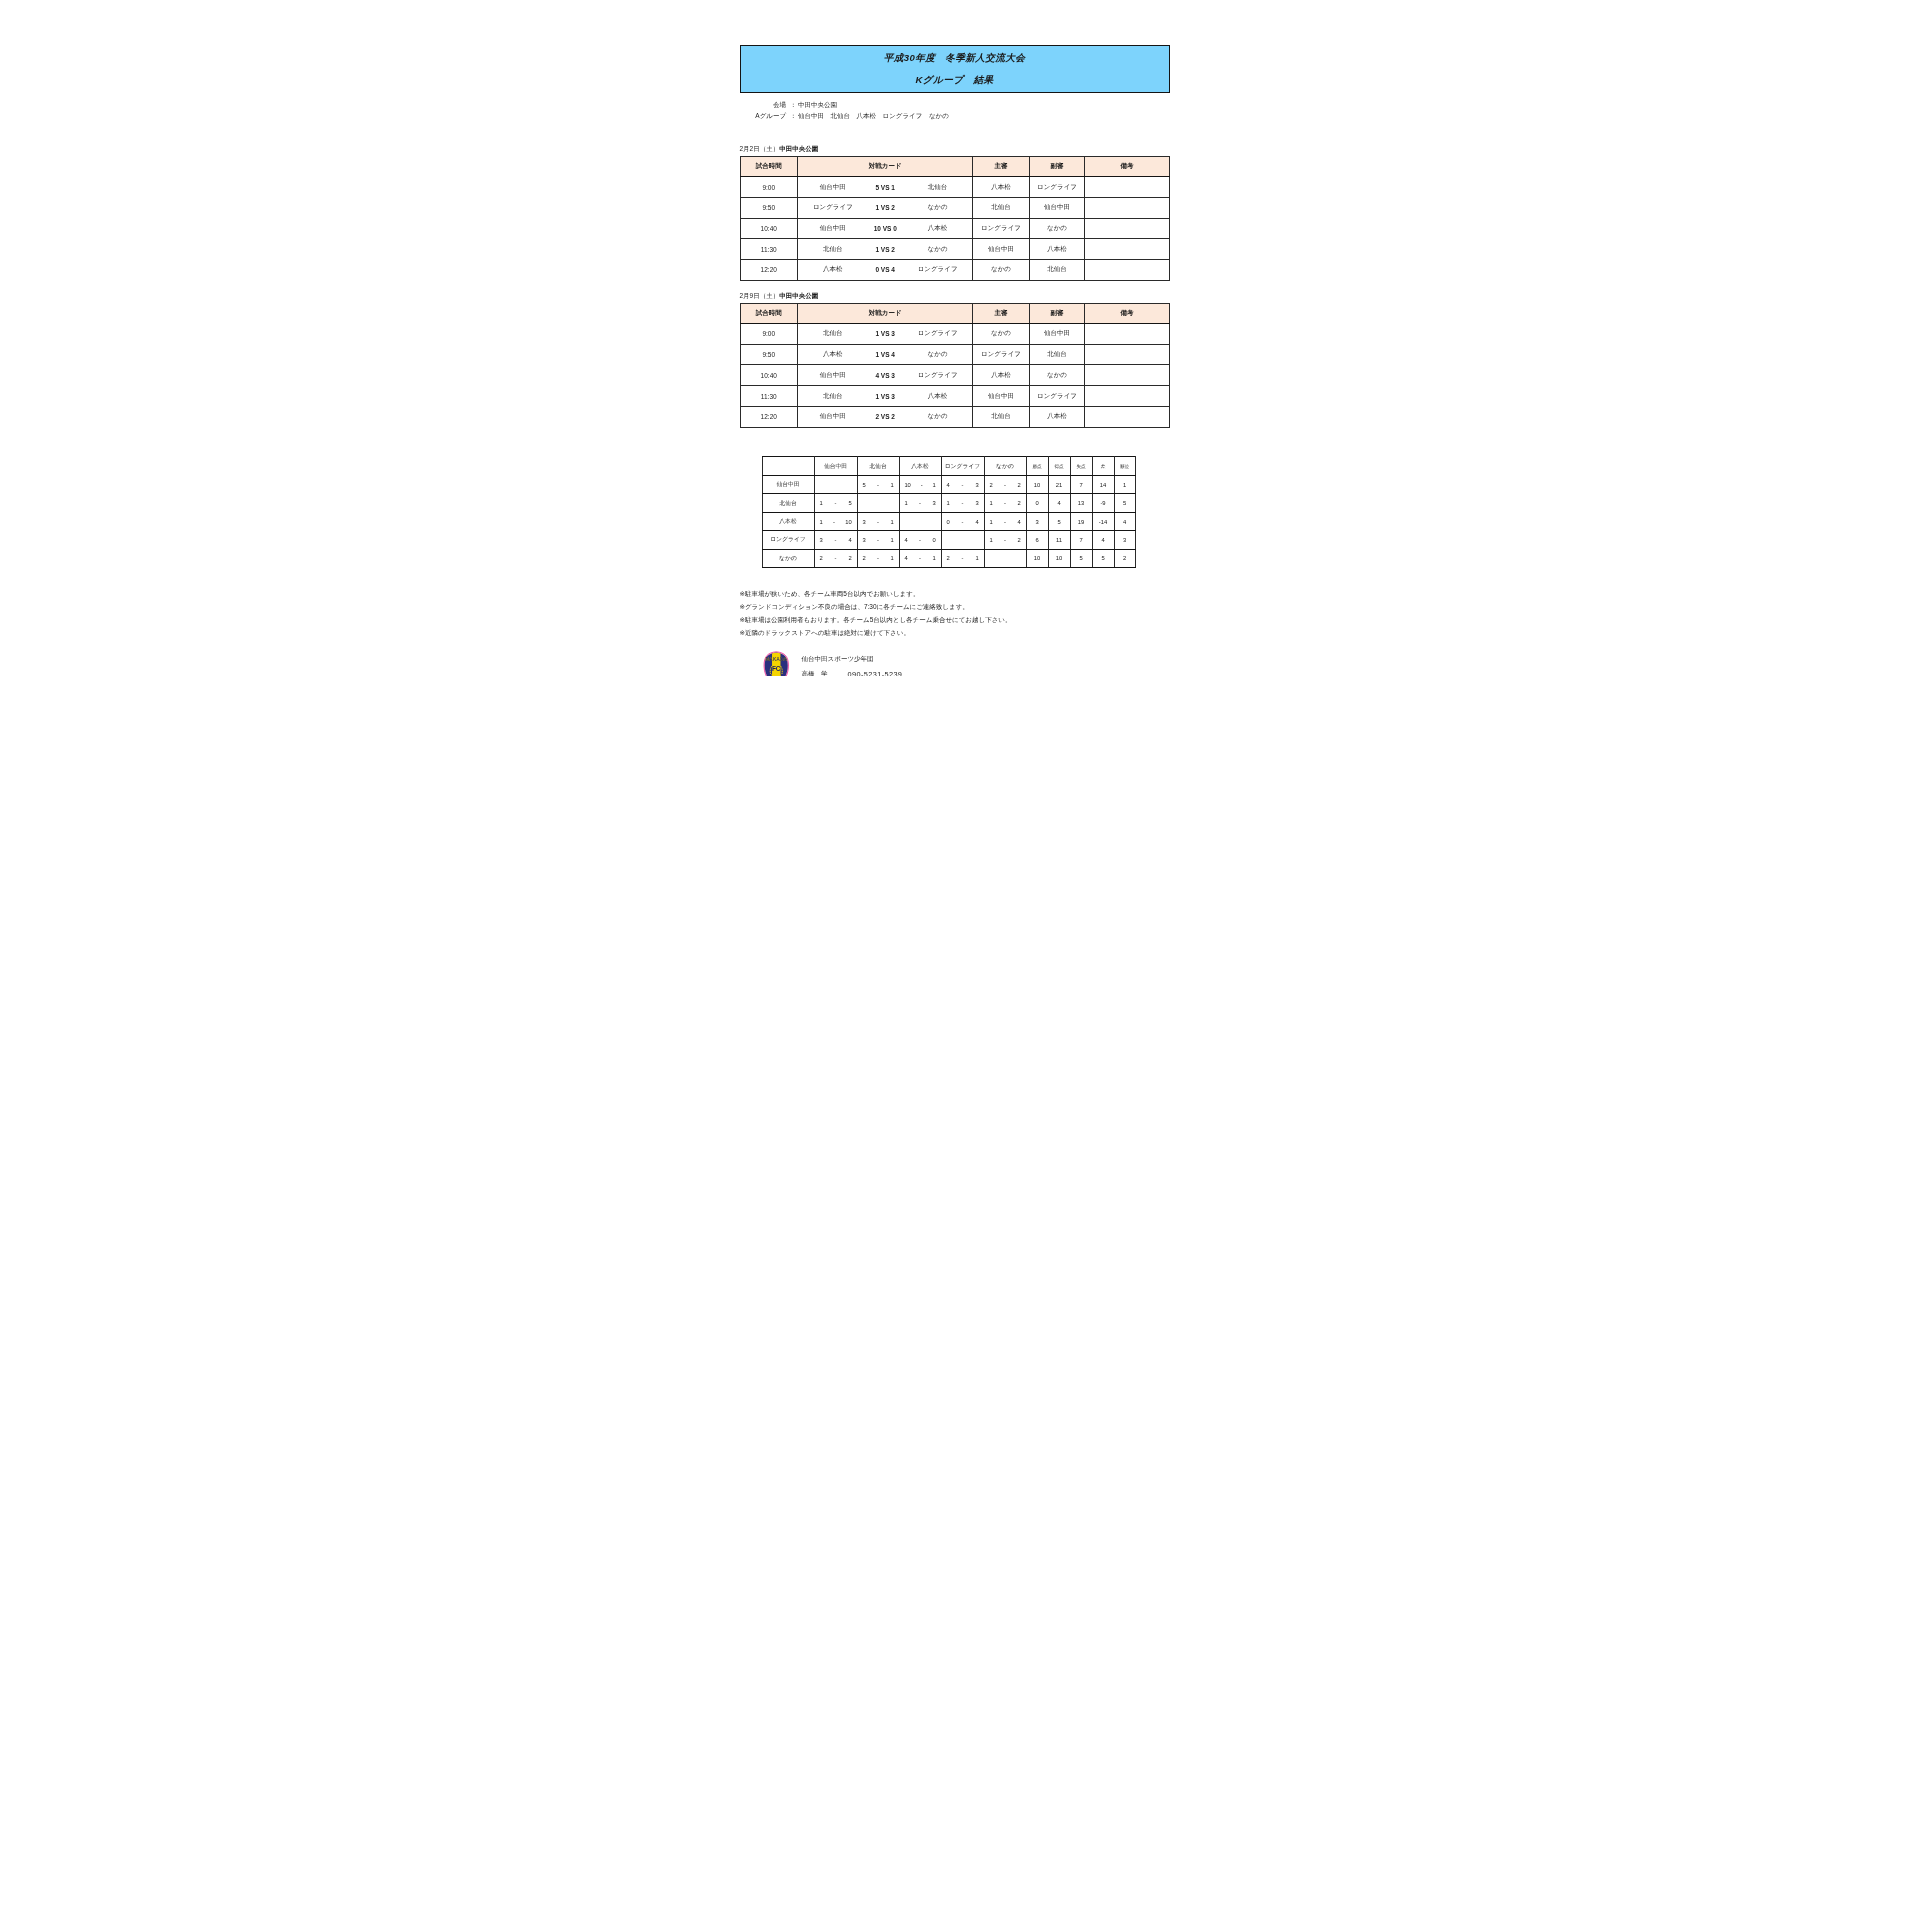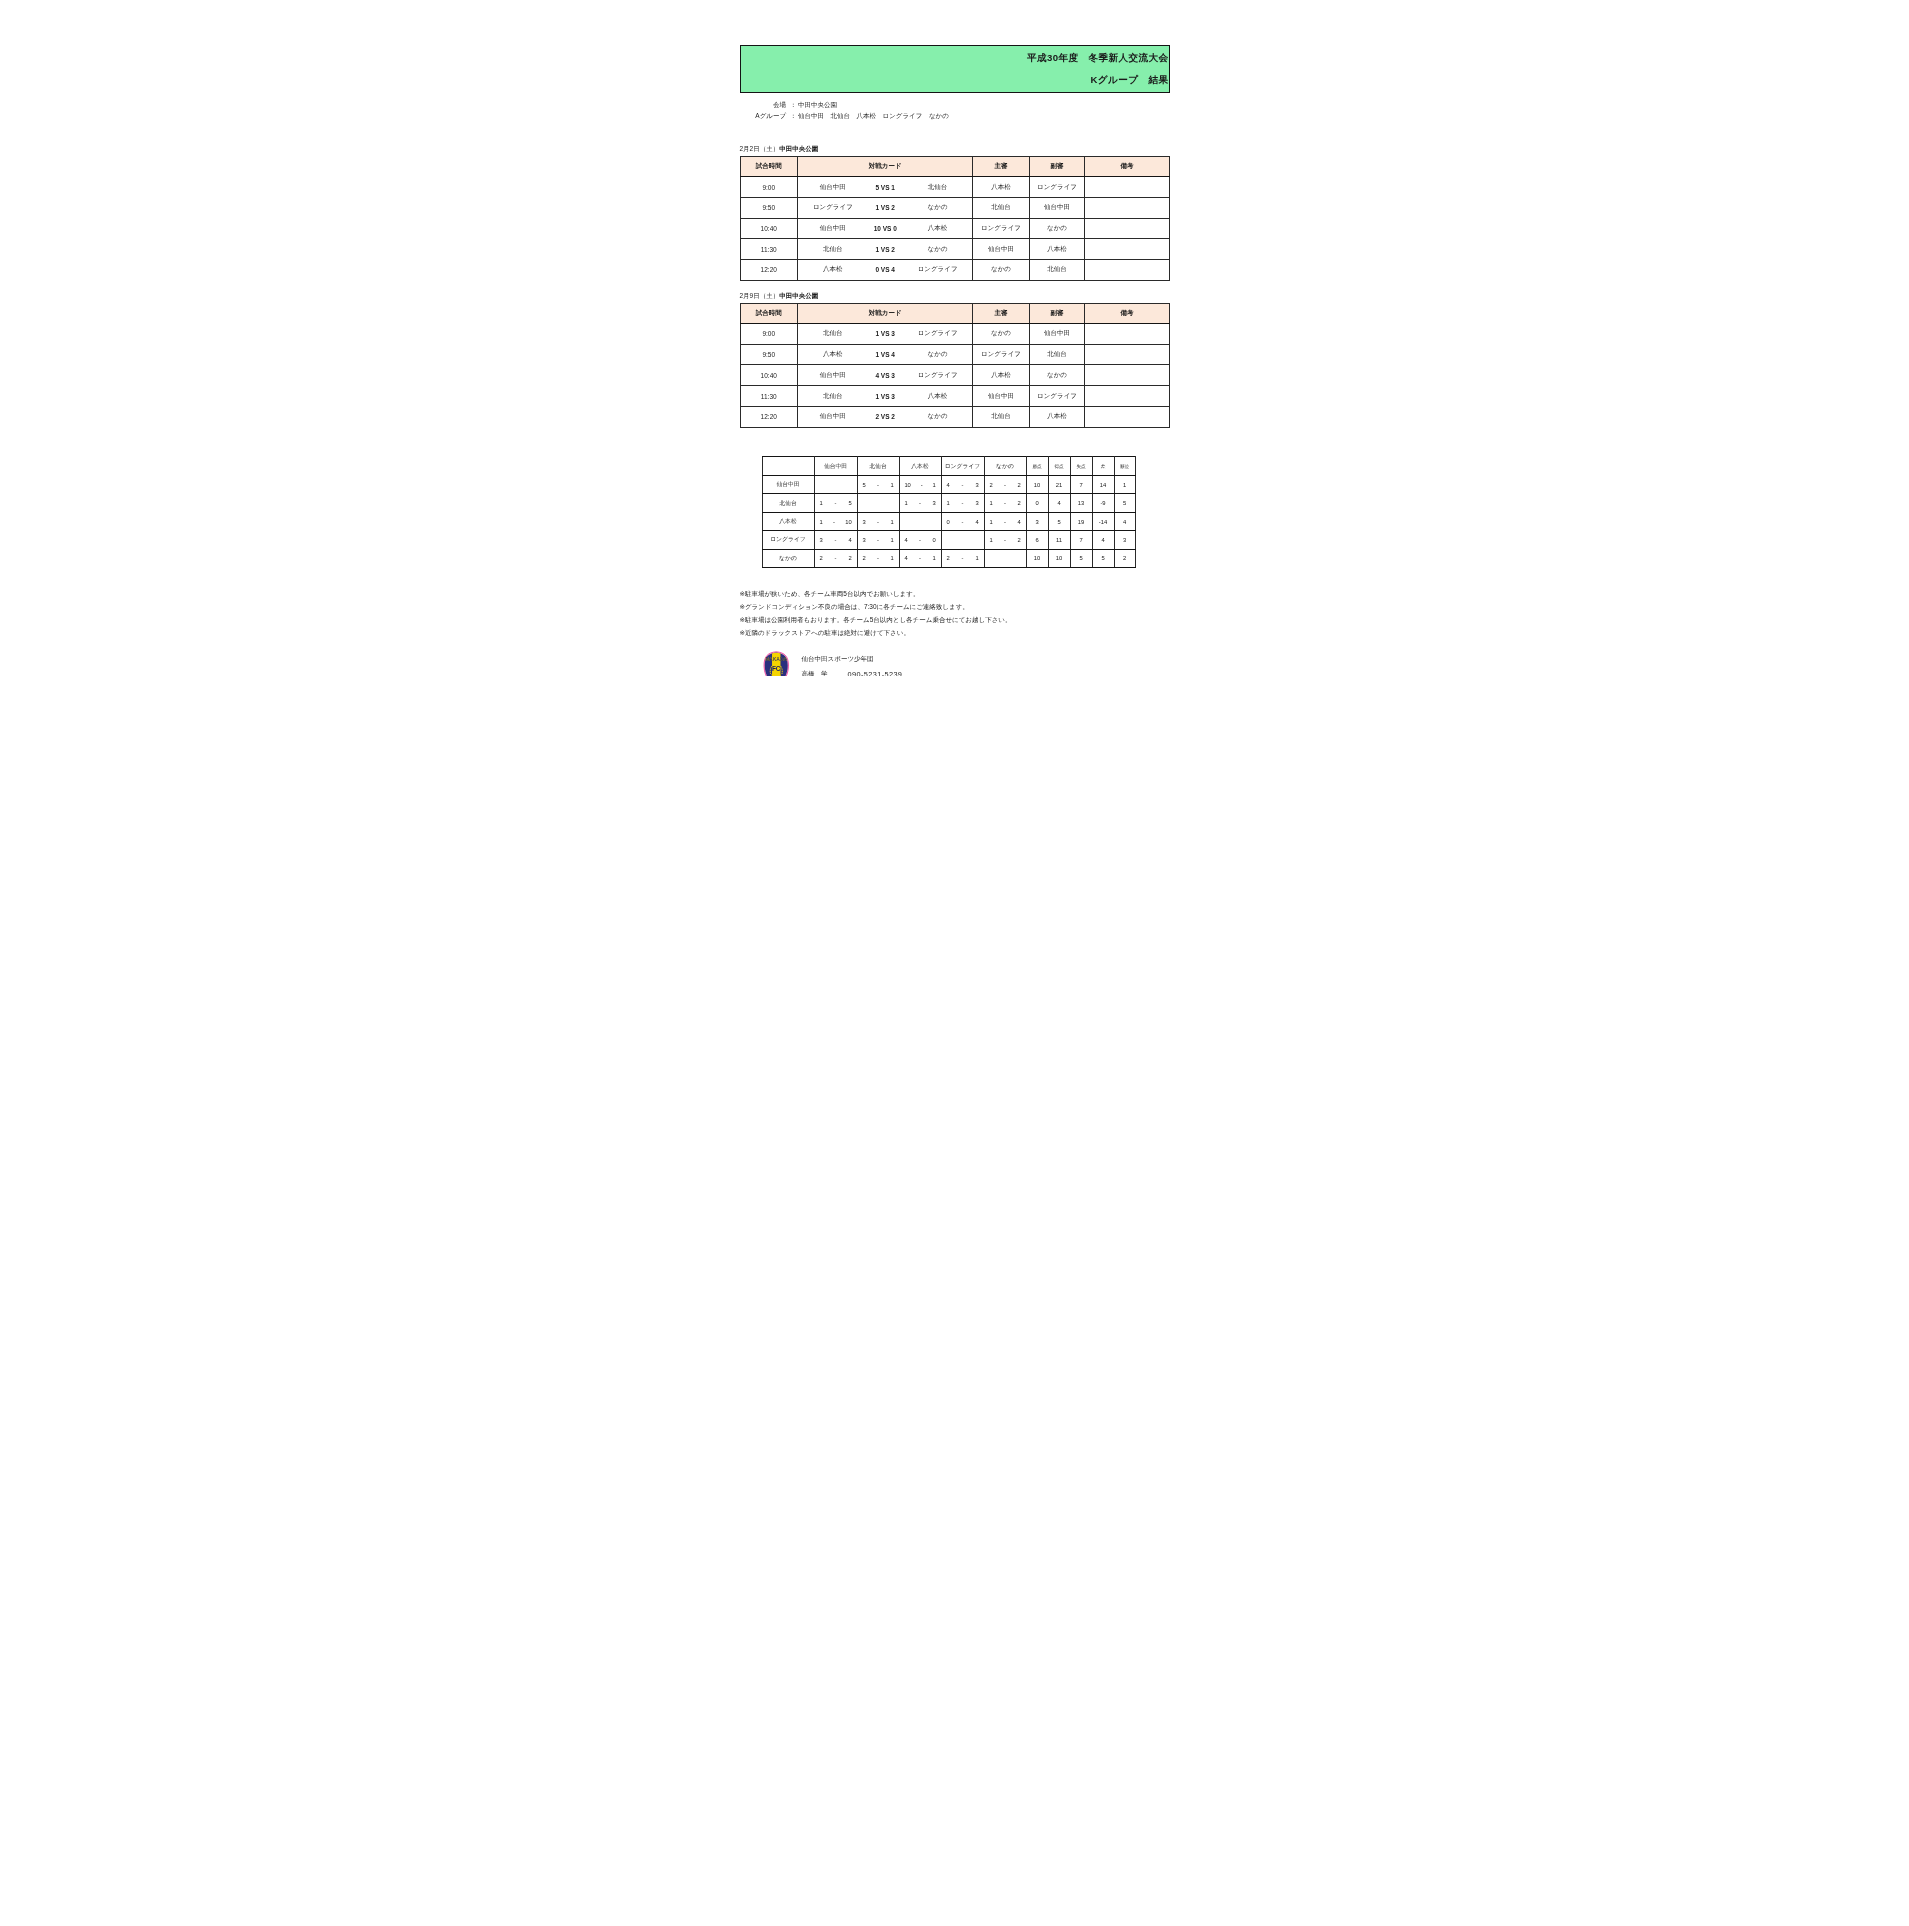"平成30年度 冬季新人交流大会" .title-box { background: #86efac -> #7dd3fc; font-style: none -> italic; text-align: right -> center }
